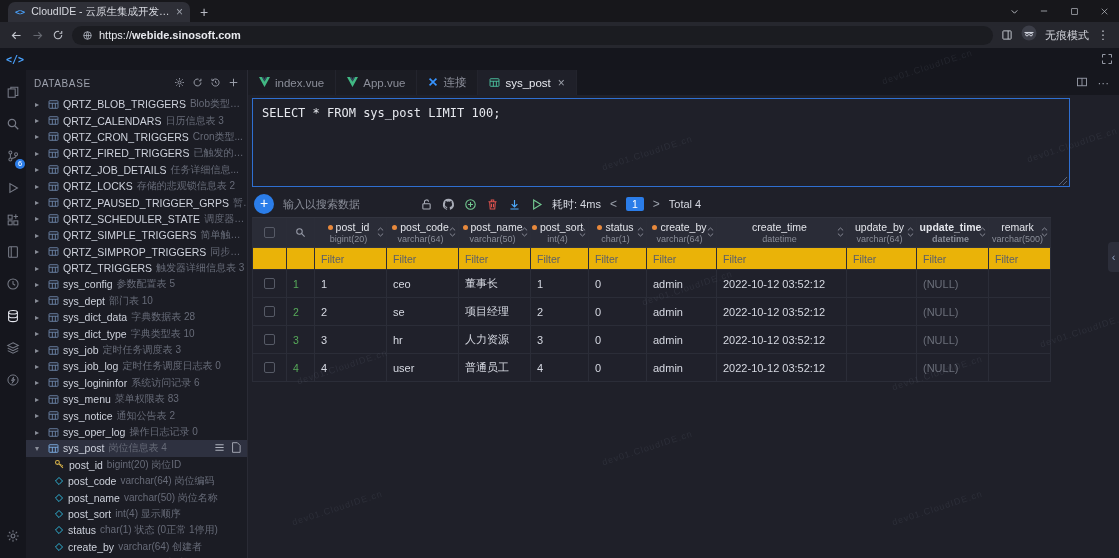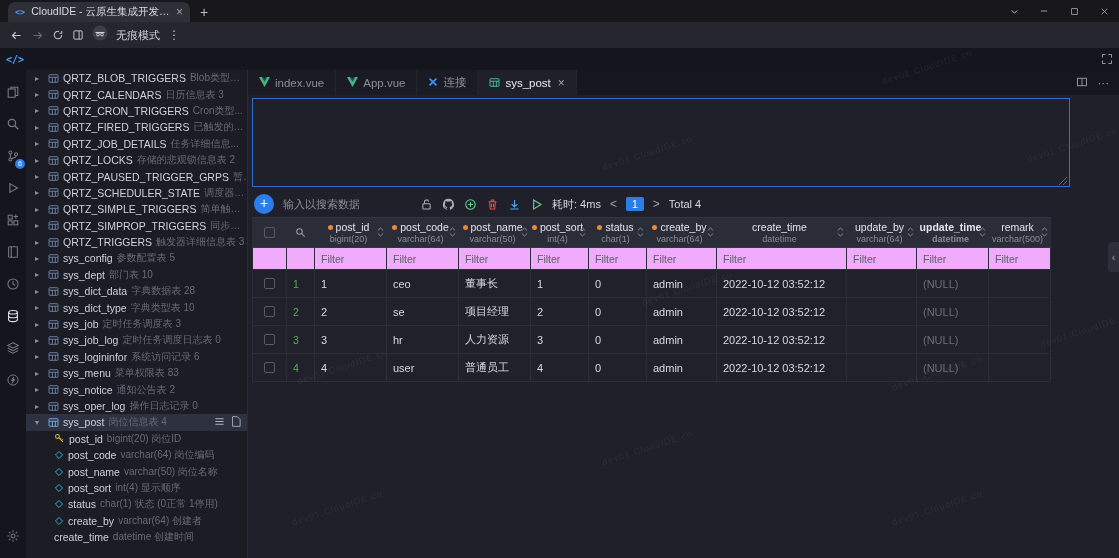"https://webide.sinosoft.com" div.urlbar { html: none -> <div> <span> <svg> <g> <circle></circle> <path></path> </g> </svg> </span> <span><span>https://</span><span>webide.sinosoft.com</span></span> </div> }
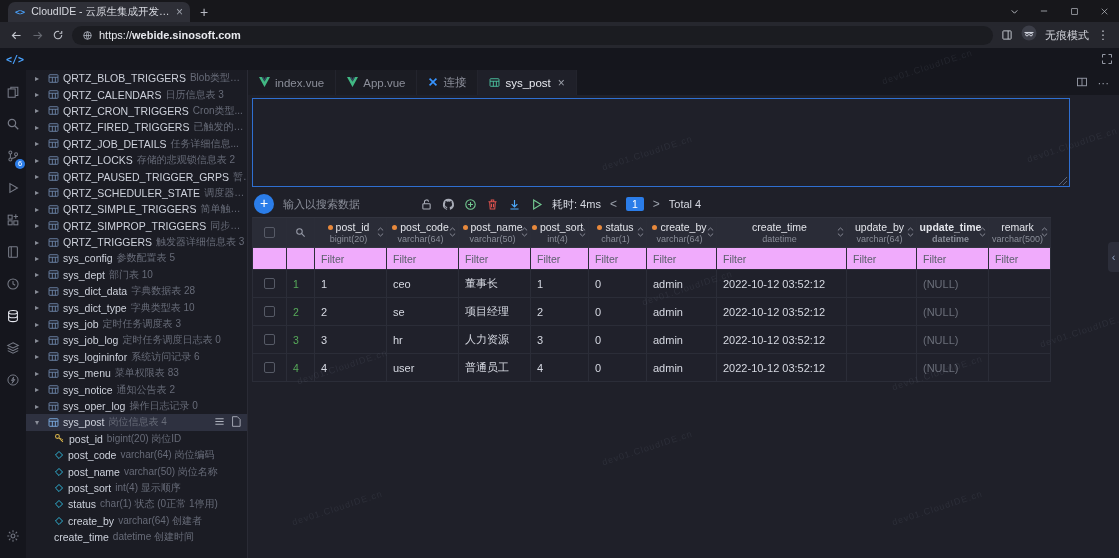"DATABASE" div.sidebar-header { html: none -> <div> <span>DATABASE</span> <span> <span><svg> <g> <circle></circle> <path></path> </g> </svg></span> <span><svg> <path></path> </svg></span> <span><svg> <g> <path></path> <path></path> </g> </svg></span> <span><svg> <path></path> </svg></span> </span> </div> }
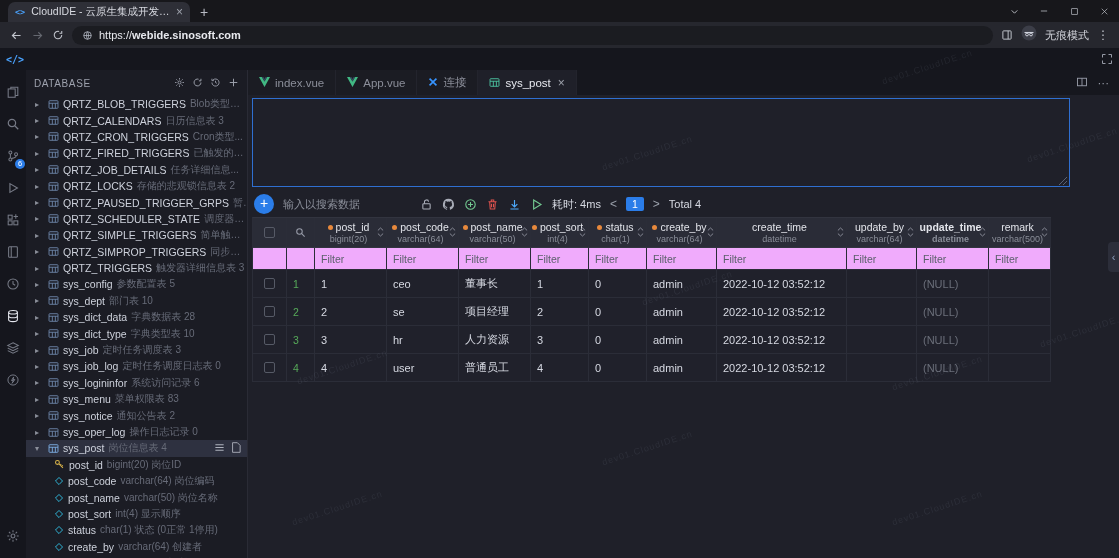"SELECT * FROM sys_post LIMIT" span { html: none -> <span>SELECT * FROM sys_post LIMIT 100;</span> }
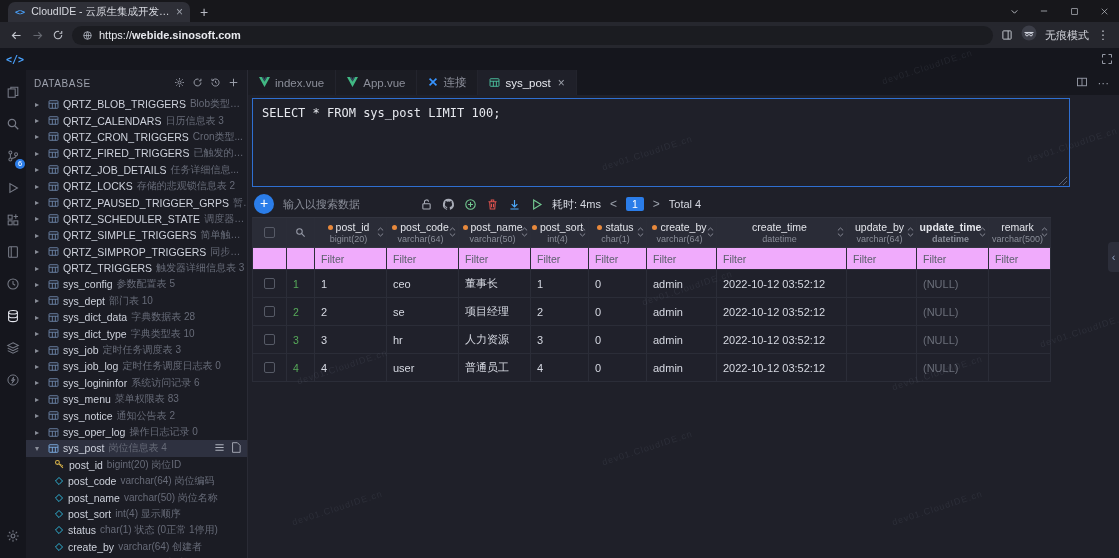"Filter" .filter-row { background: #f0abfc -> #eab308 }
